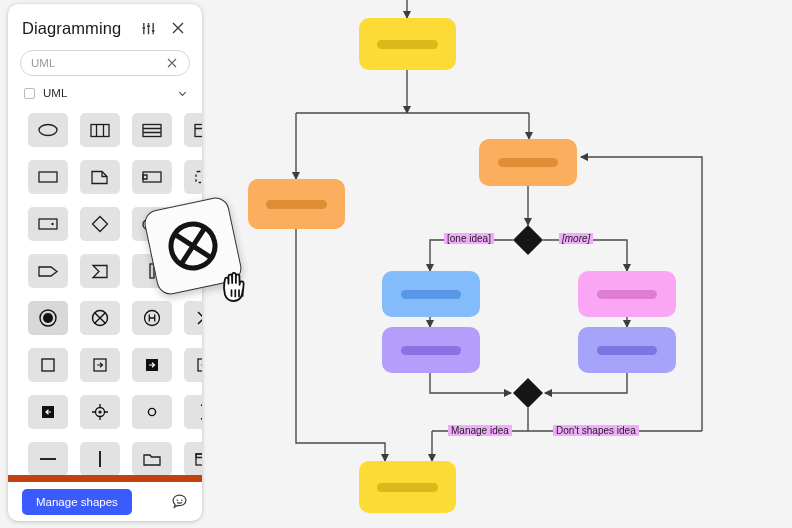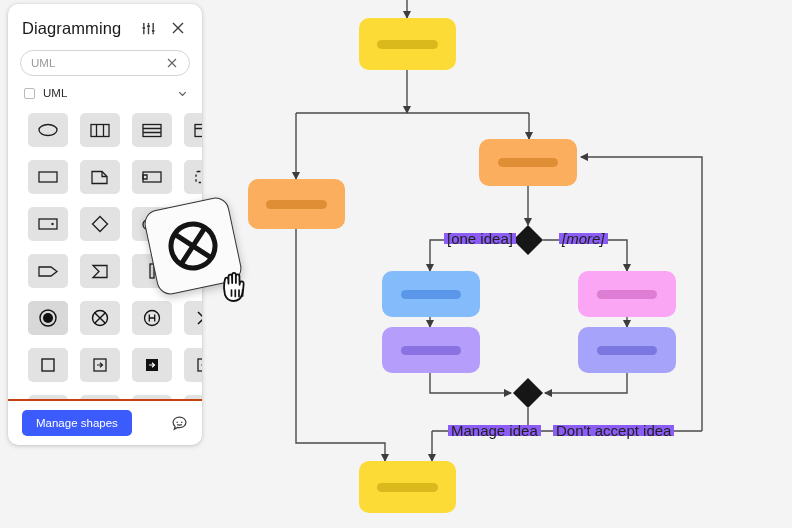"Diagramming" #panel { height: 441px -> 517px }
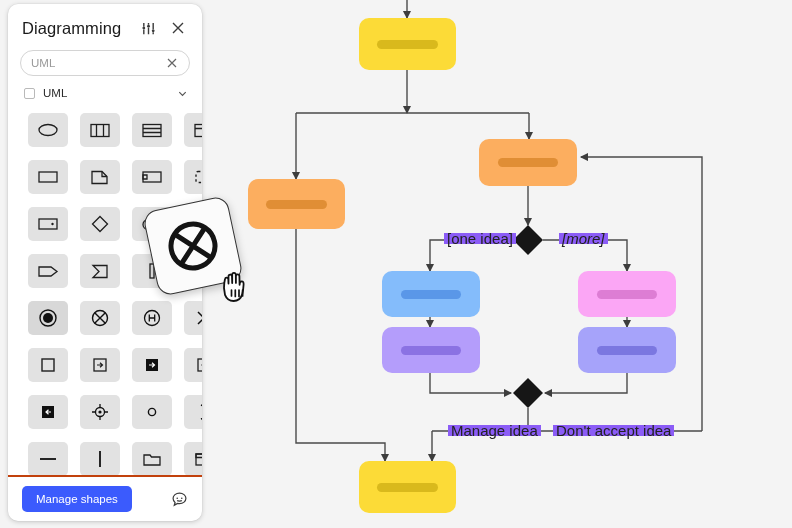"[one idea]" .edge-label { background: #8b5cf6 -> #f0abfc; font-size: 15px -> 10px }
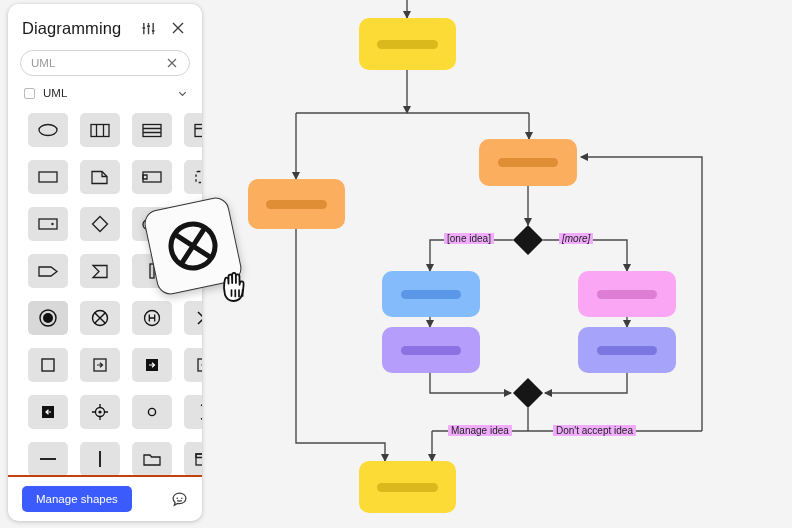"Don't accept idea" div.edge-label { text: accept -> shapes }
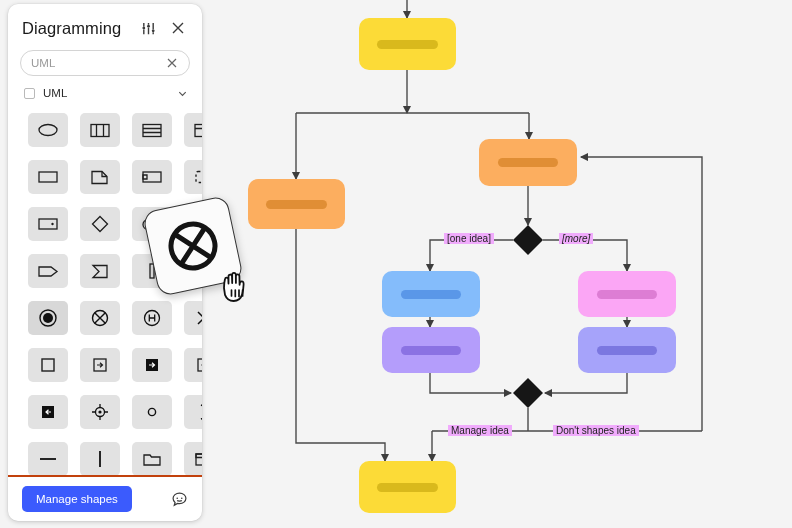"Manage shapes" #panel-footer { border-top: 2px solid #c2410c -> 7px solid #c2410c }
